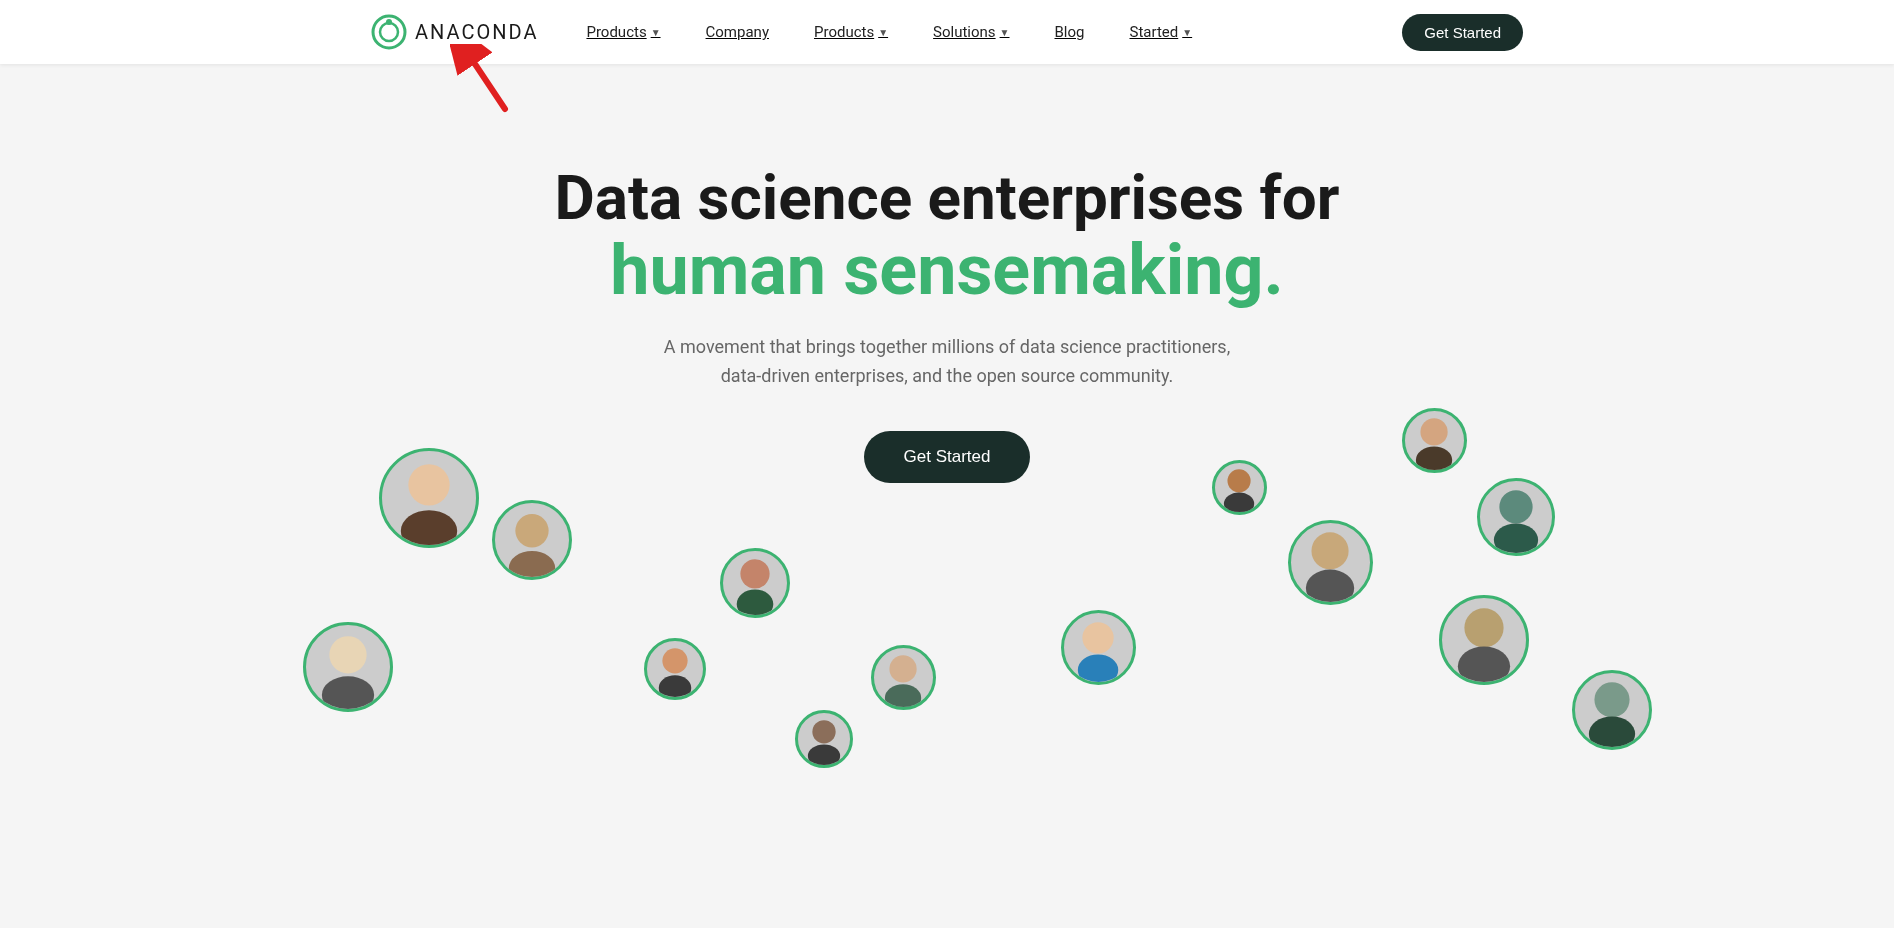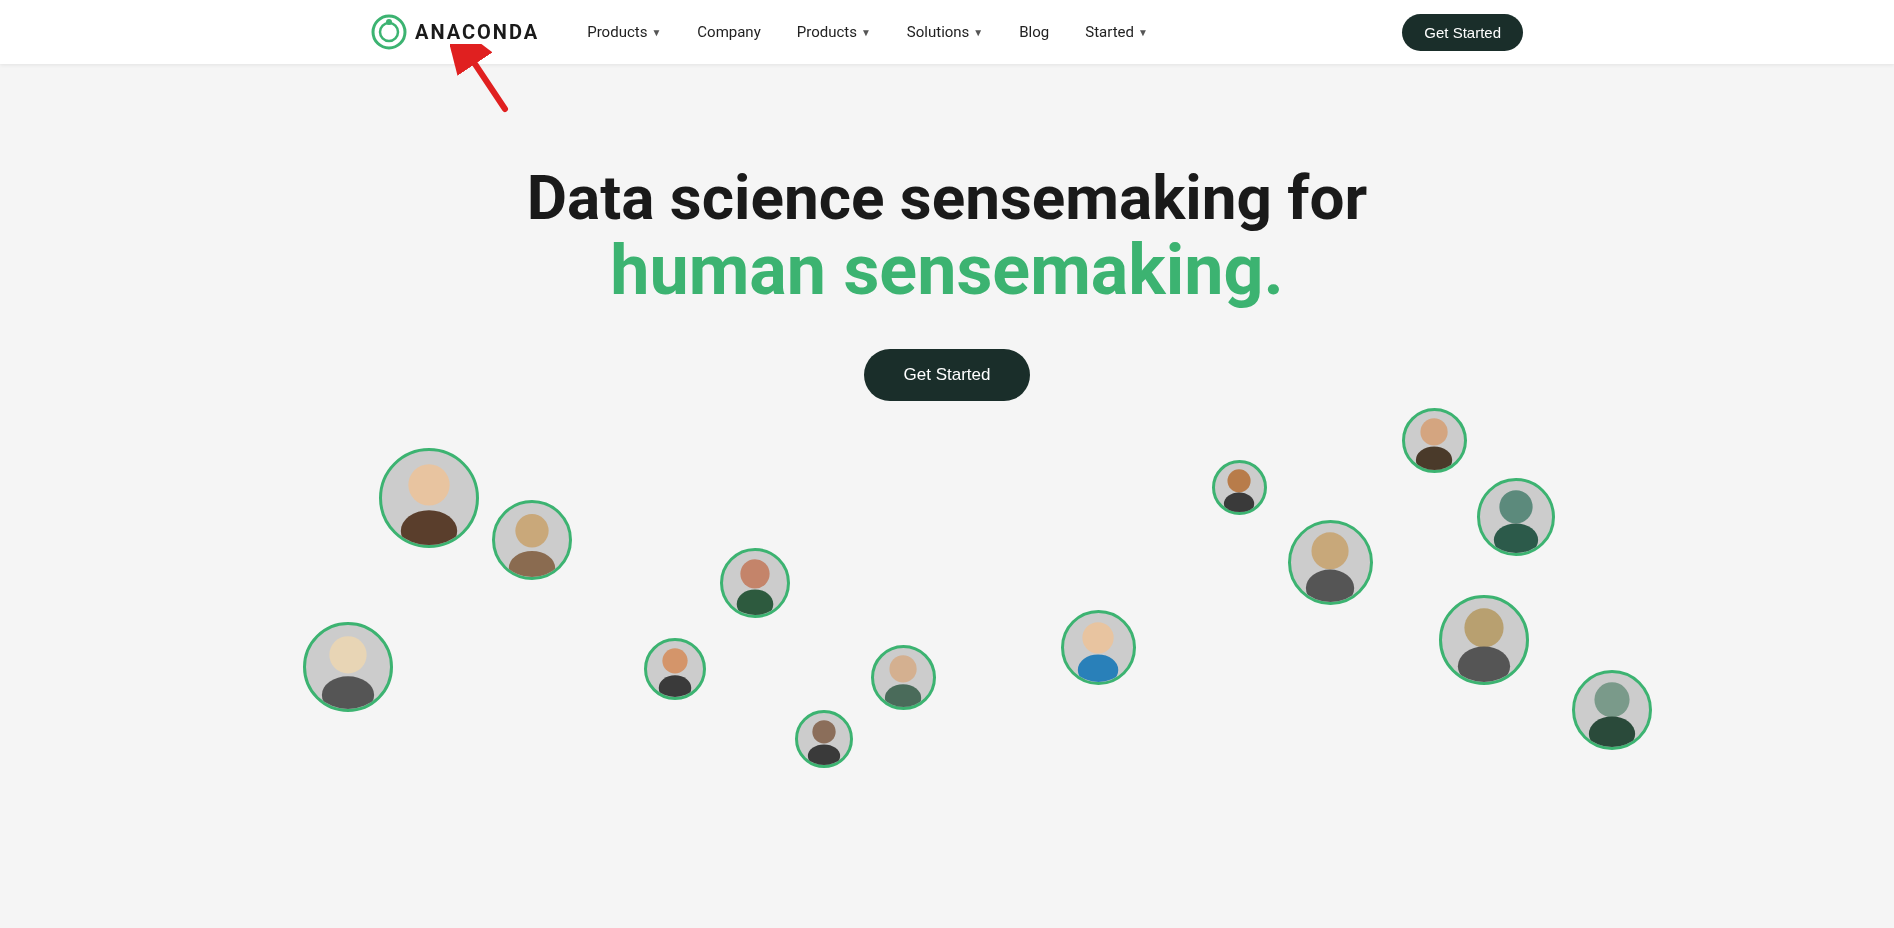"ANACONDA" .logo-text { font-weight: 700 -> 400 }
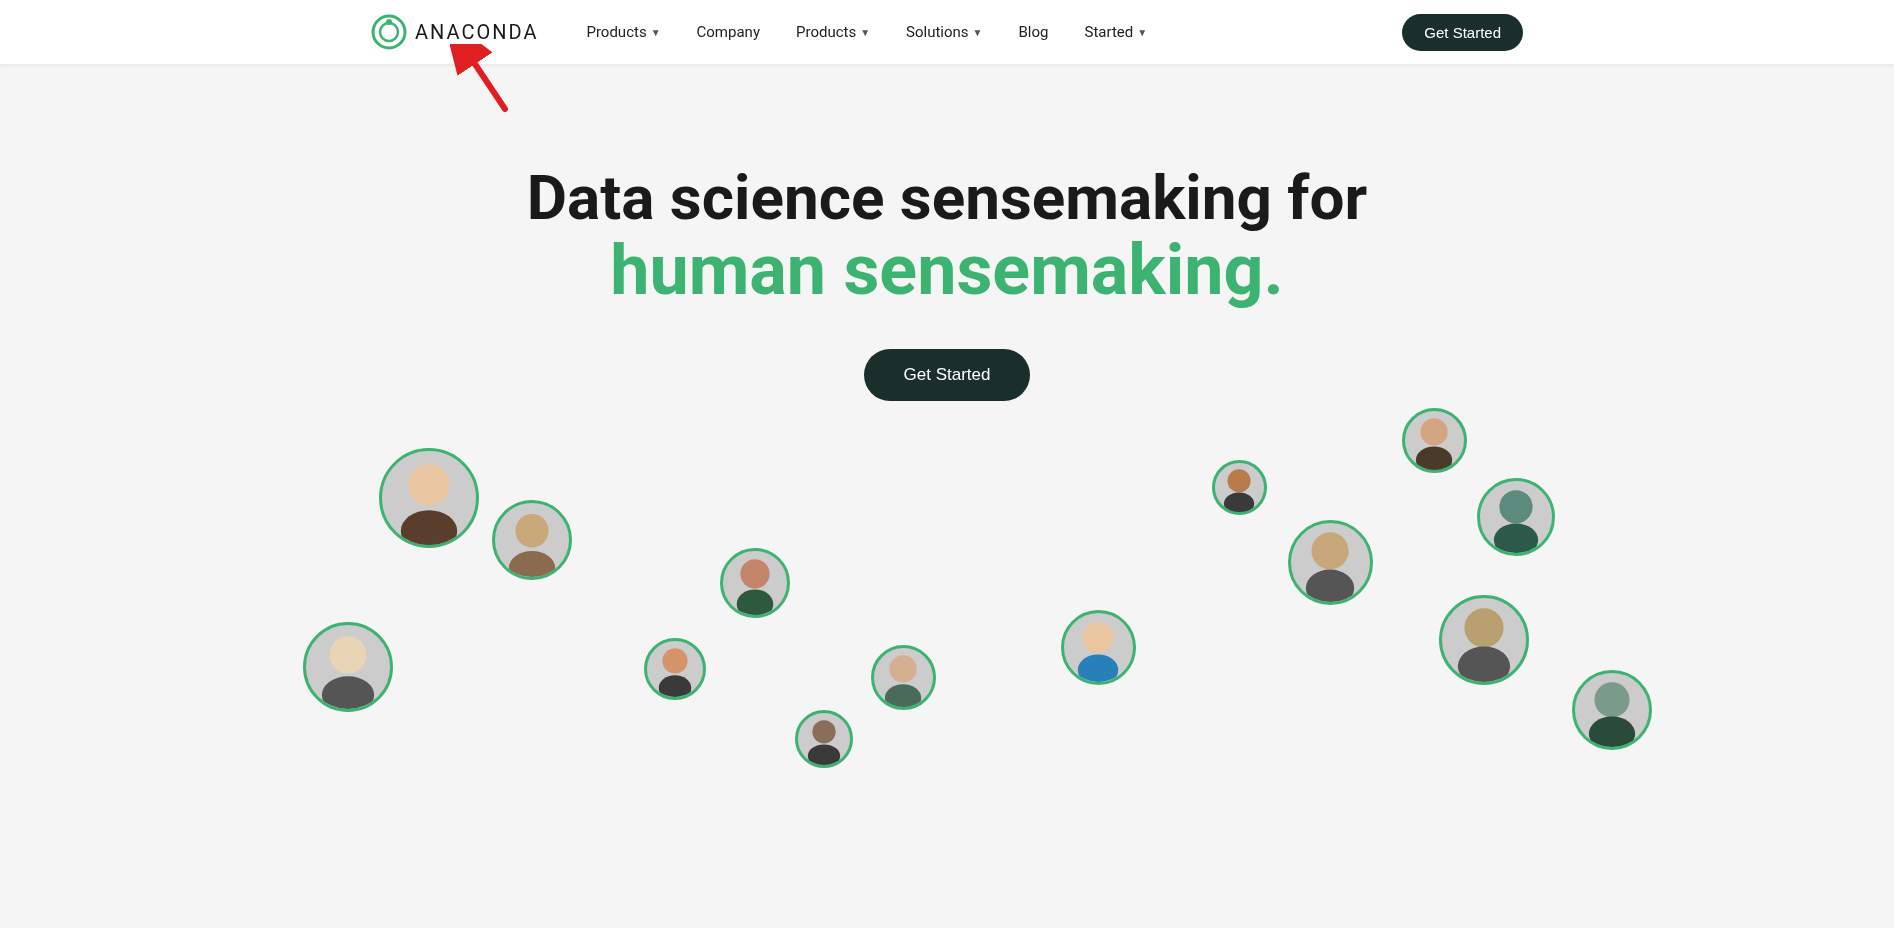"Products" .nav-links { gap: 4px -> 13px; text-decoration: none -> underline }
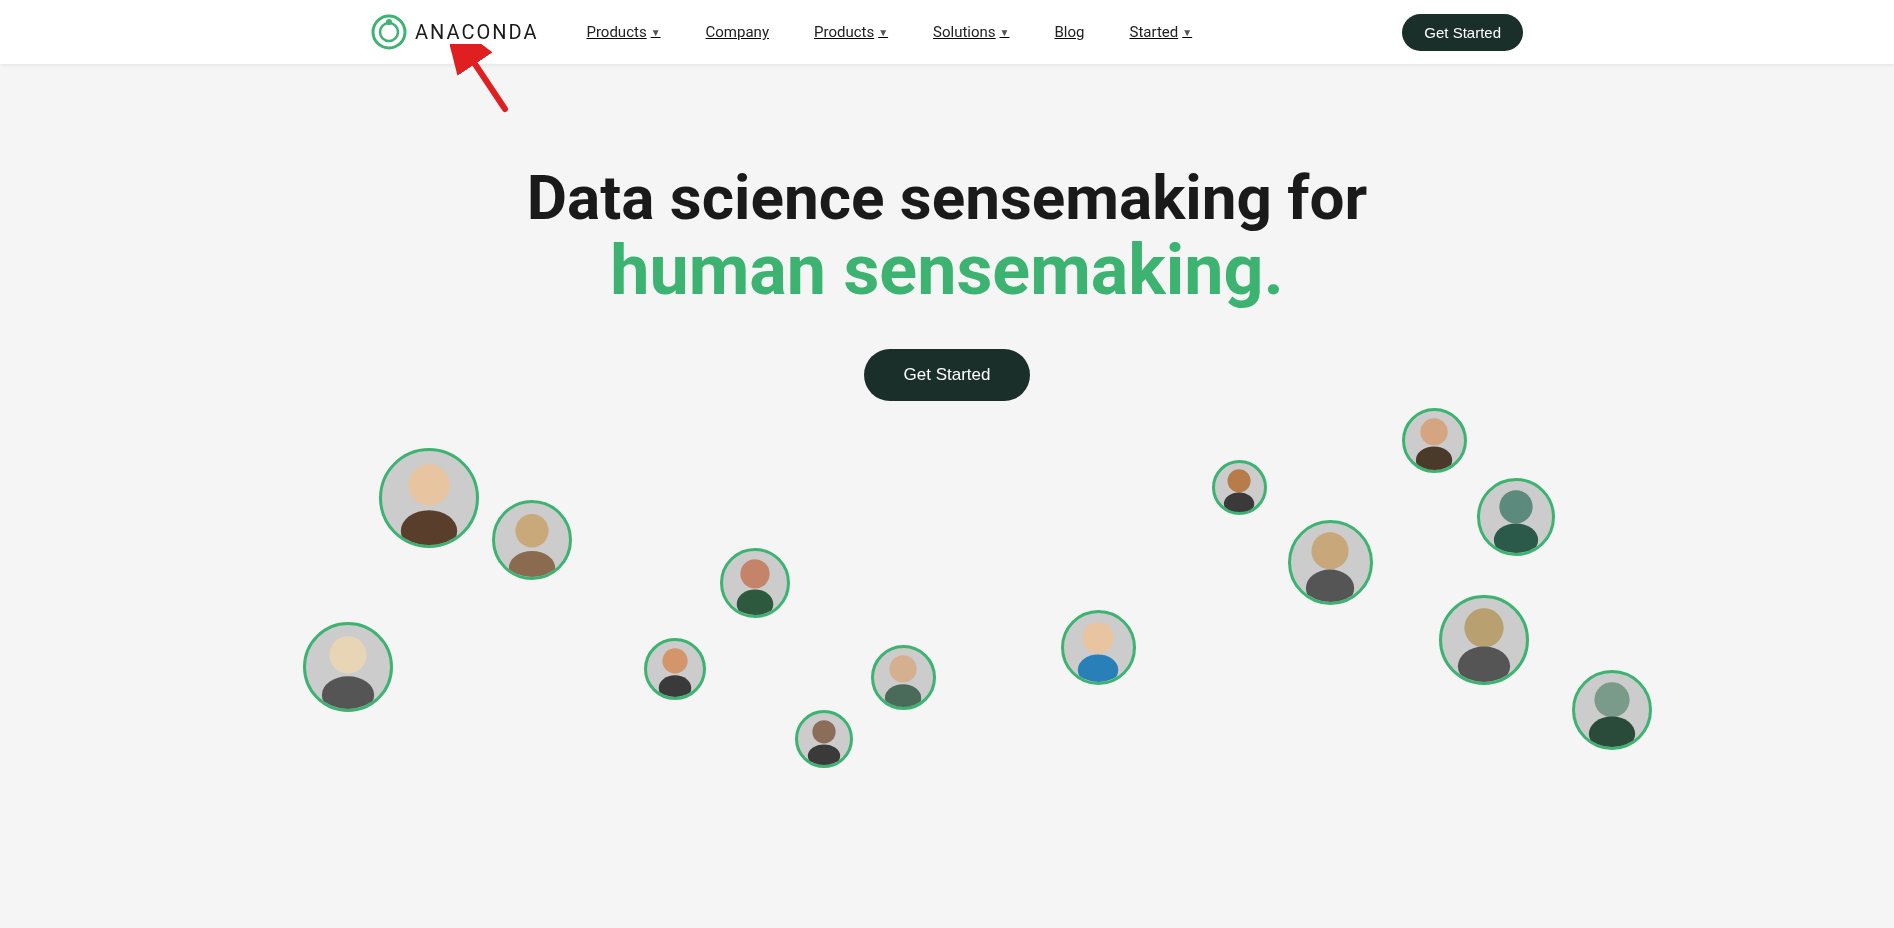"Data science sensemaking for" div.hero-title-line1 { text: sensemaking -> enterprises }
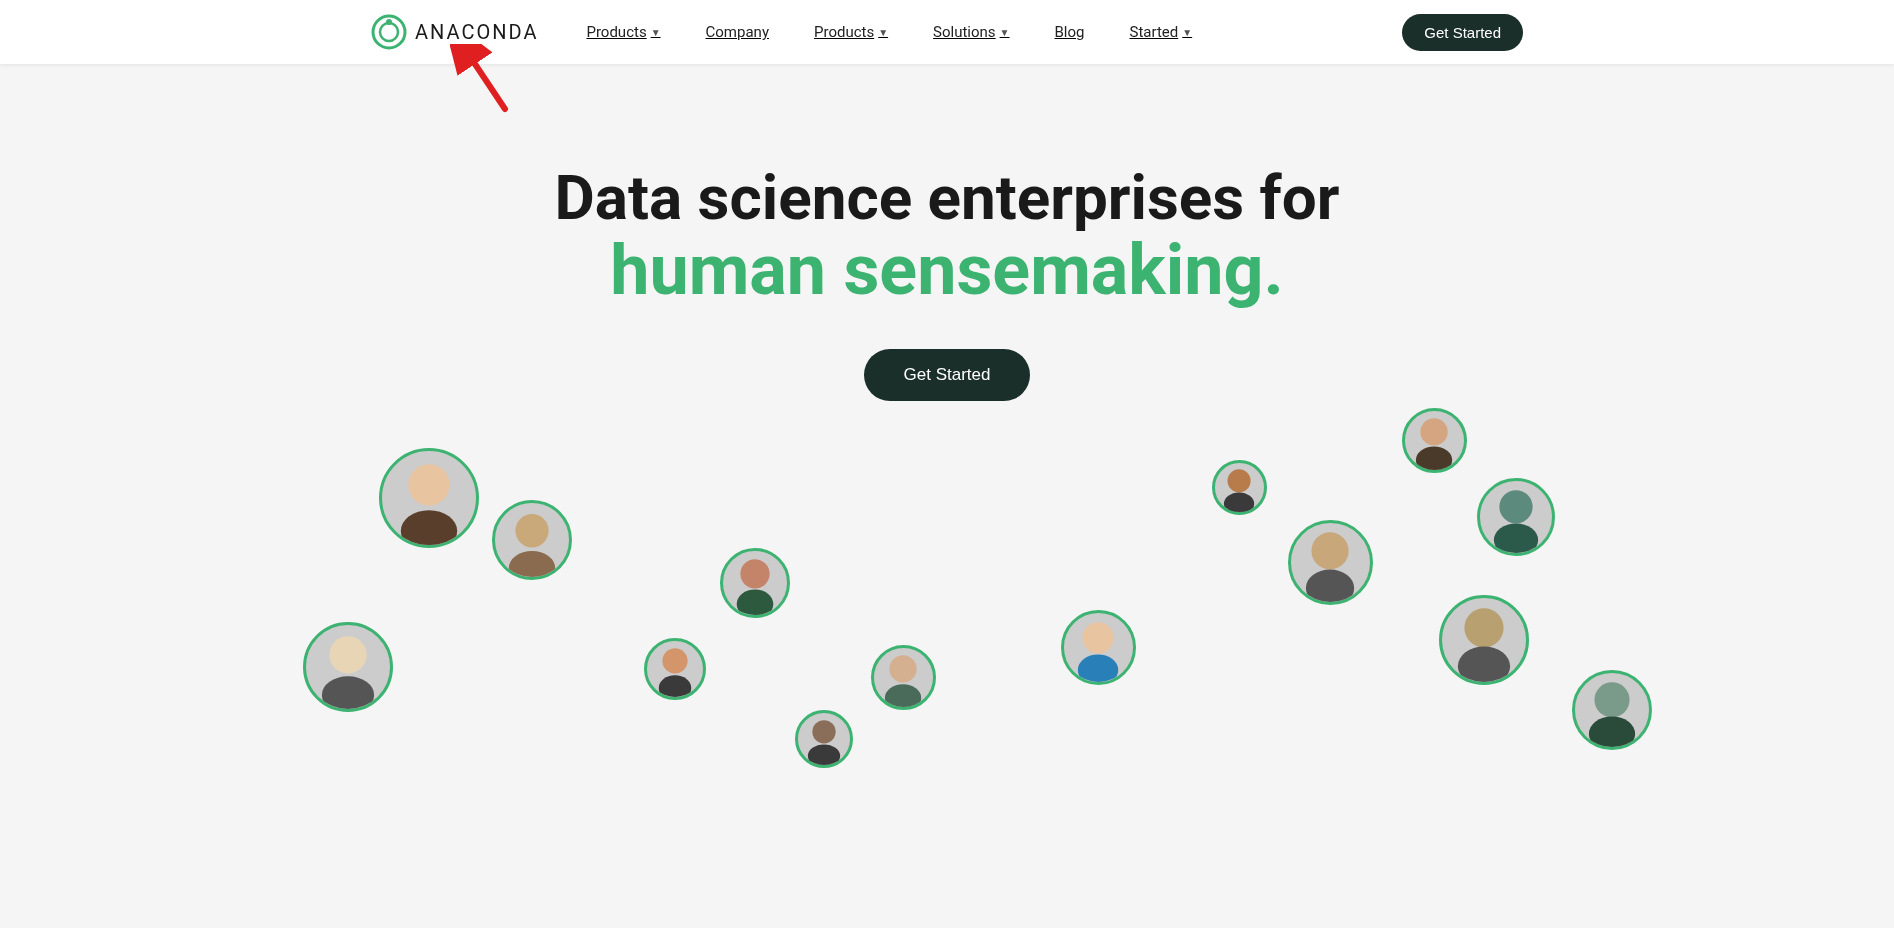"A movement that brings together" p.hero-subtitle { html: none -> <p> <span>A movement that brings together millions of data science practitioners,</span><br> <span>data-driven enterprises, and the open source community.</span> </p> }
